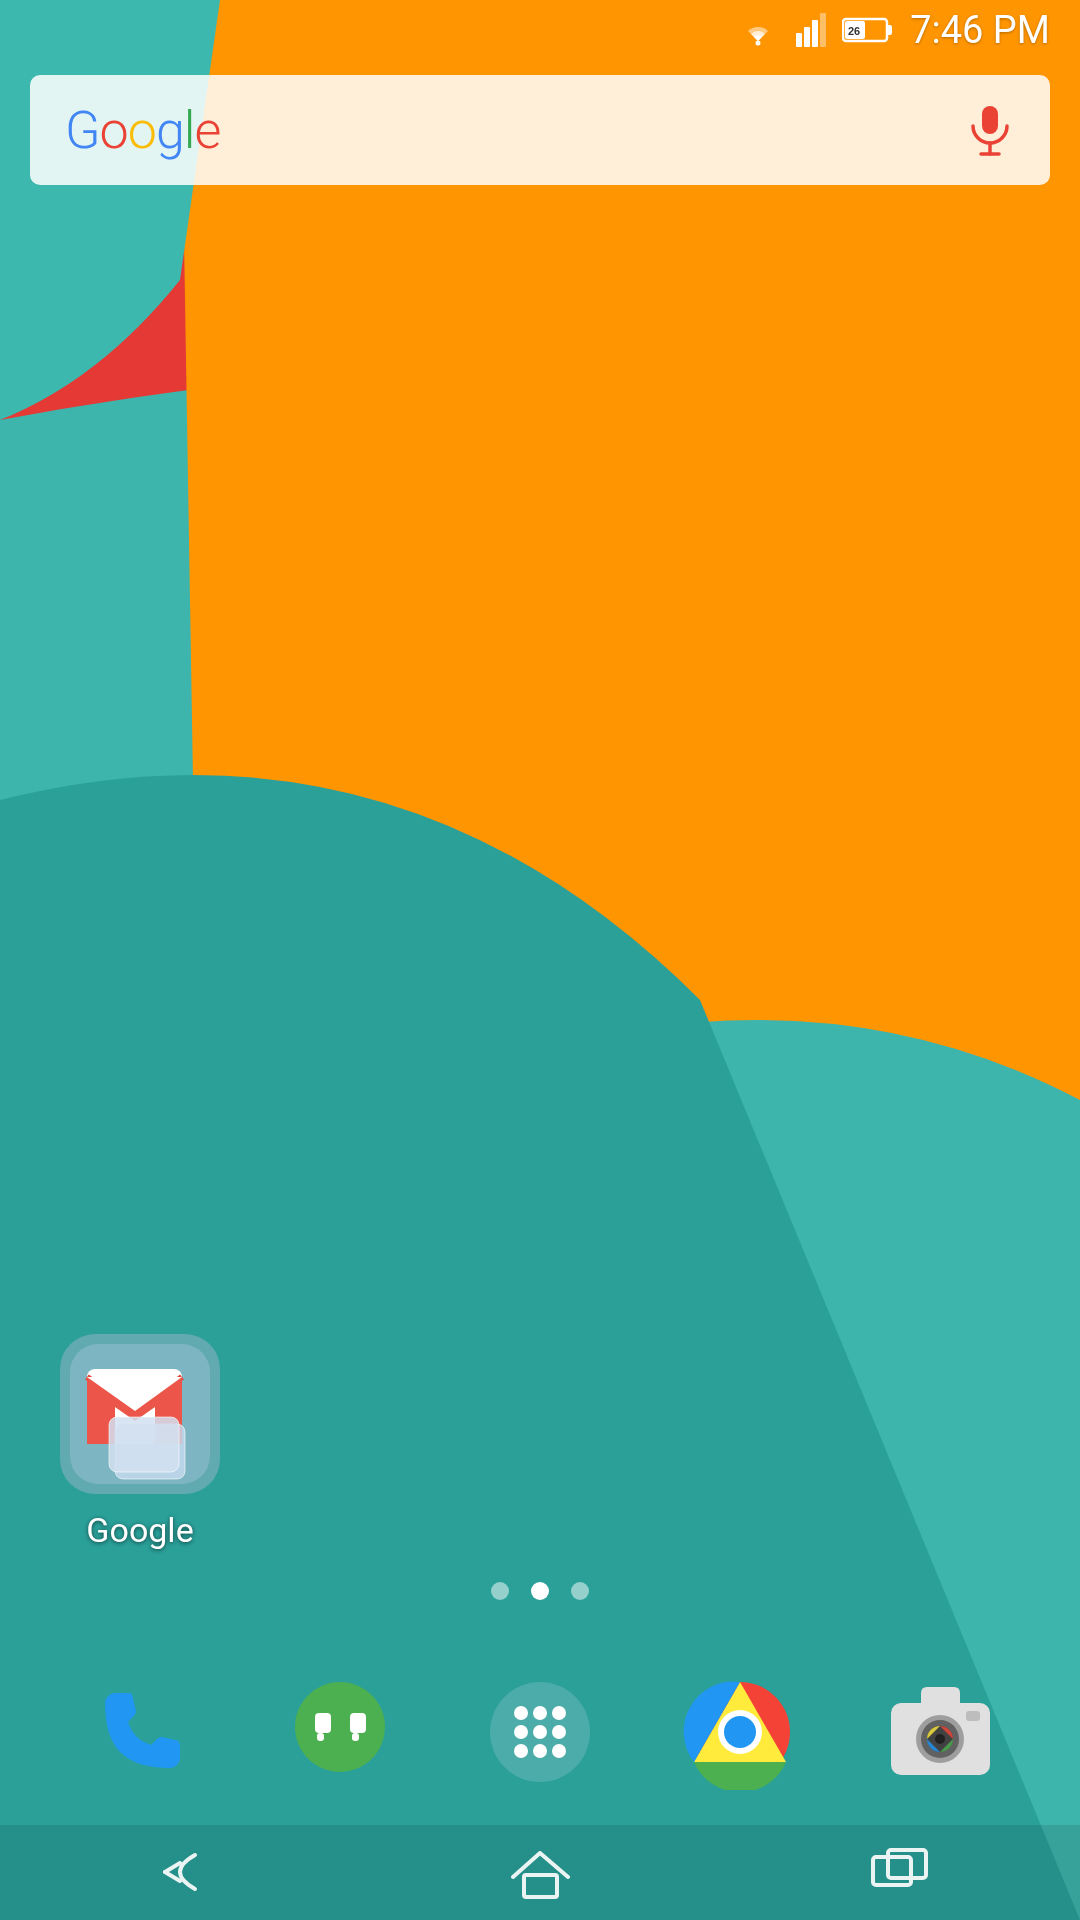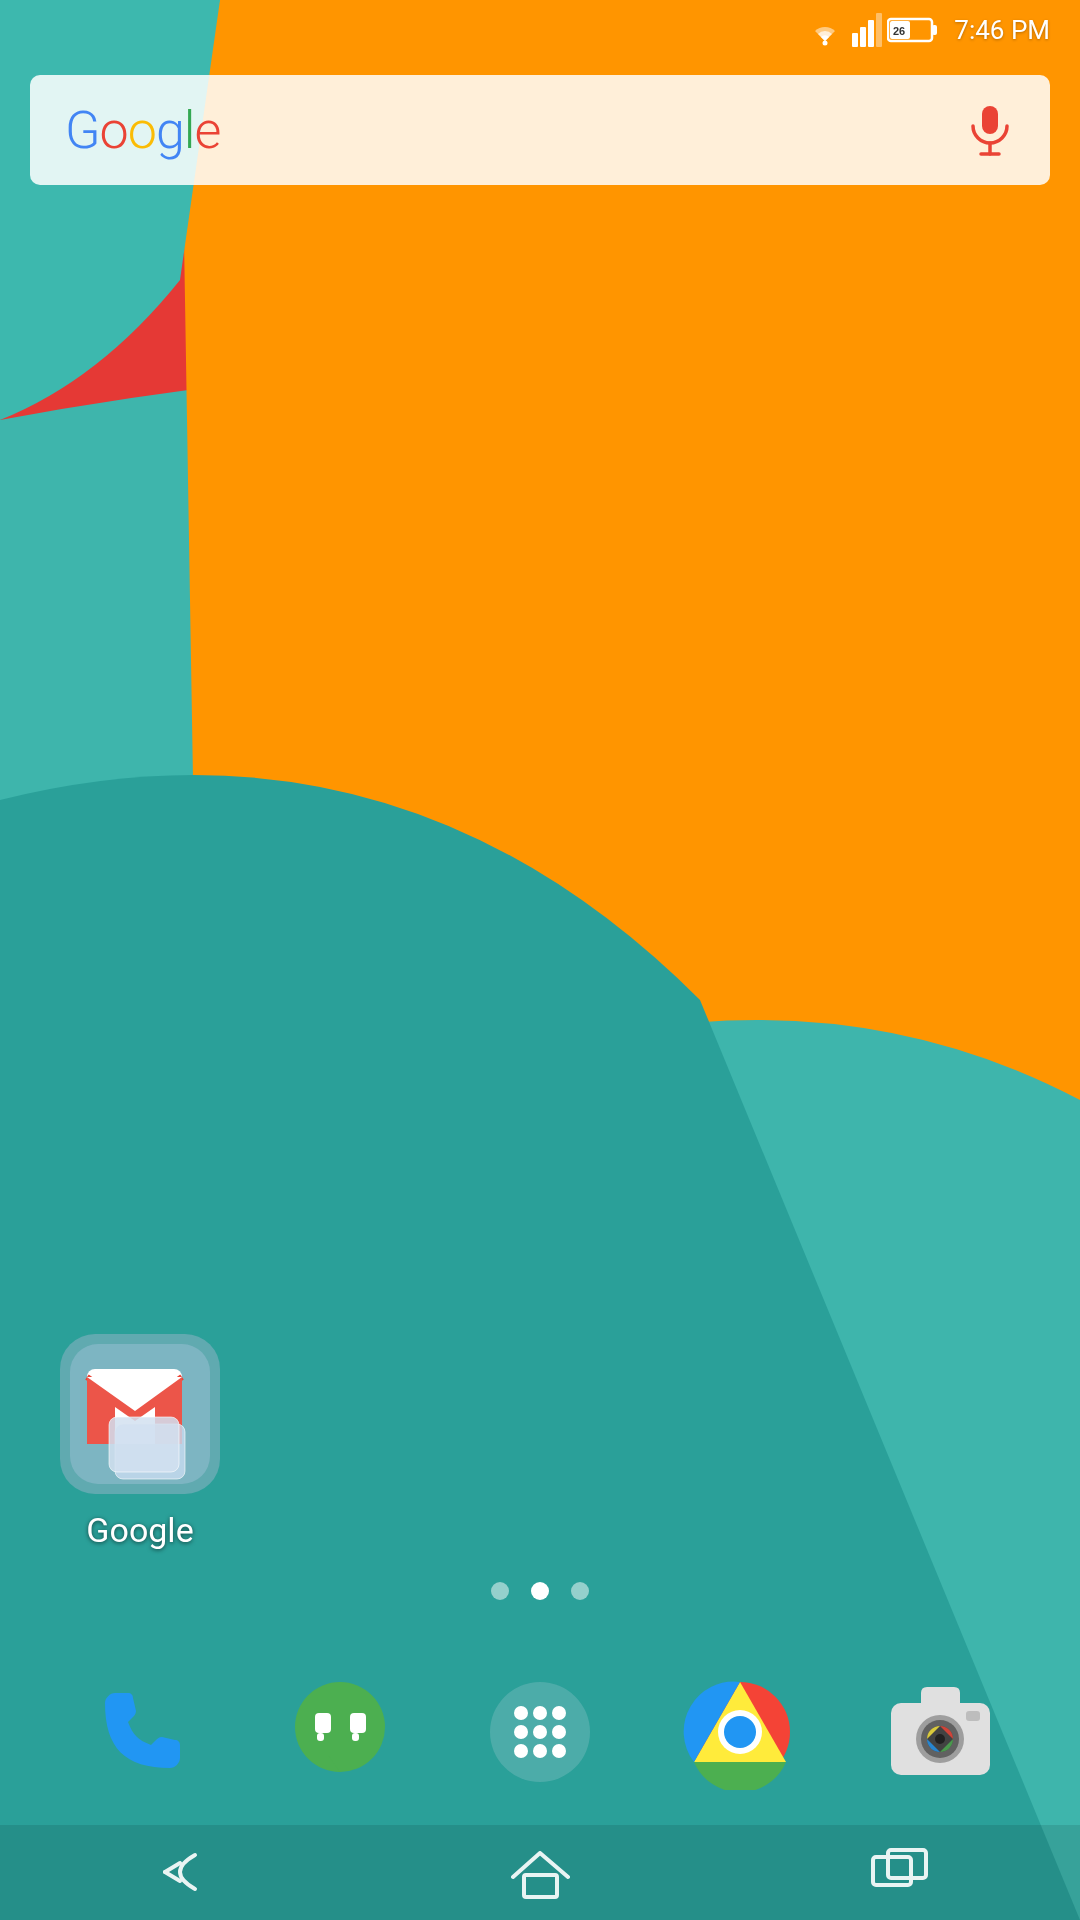"26" #status-icons { gap: 5px -> 16px }
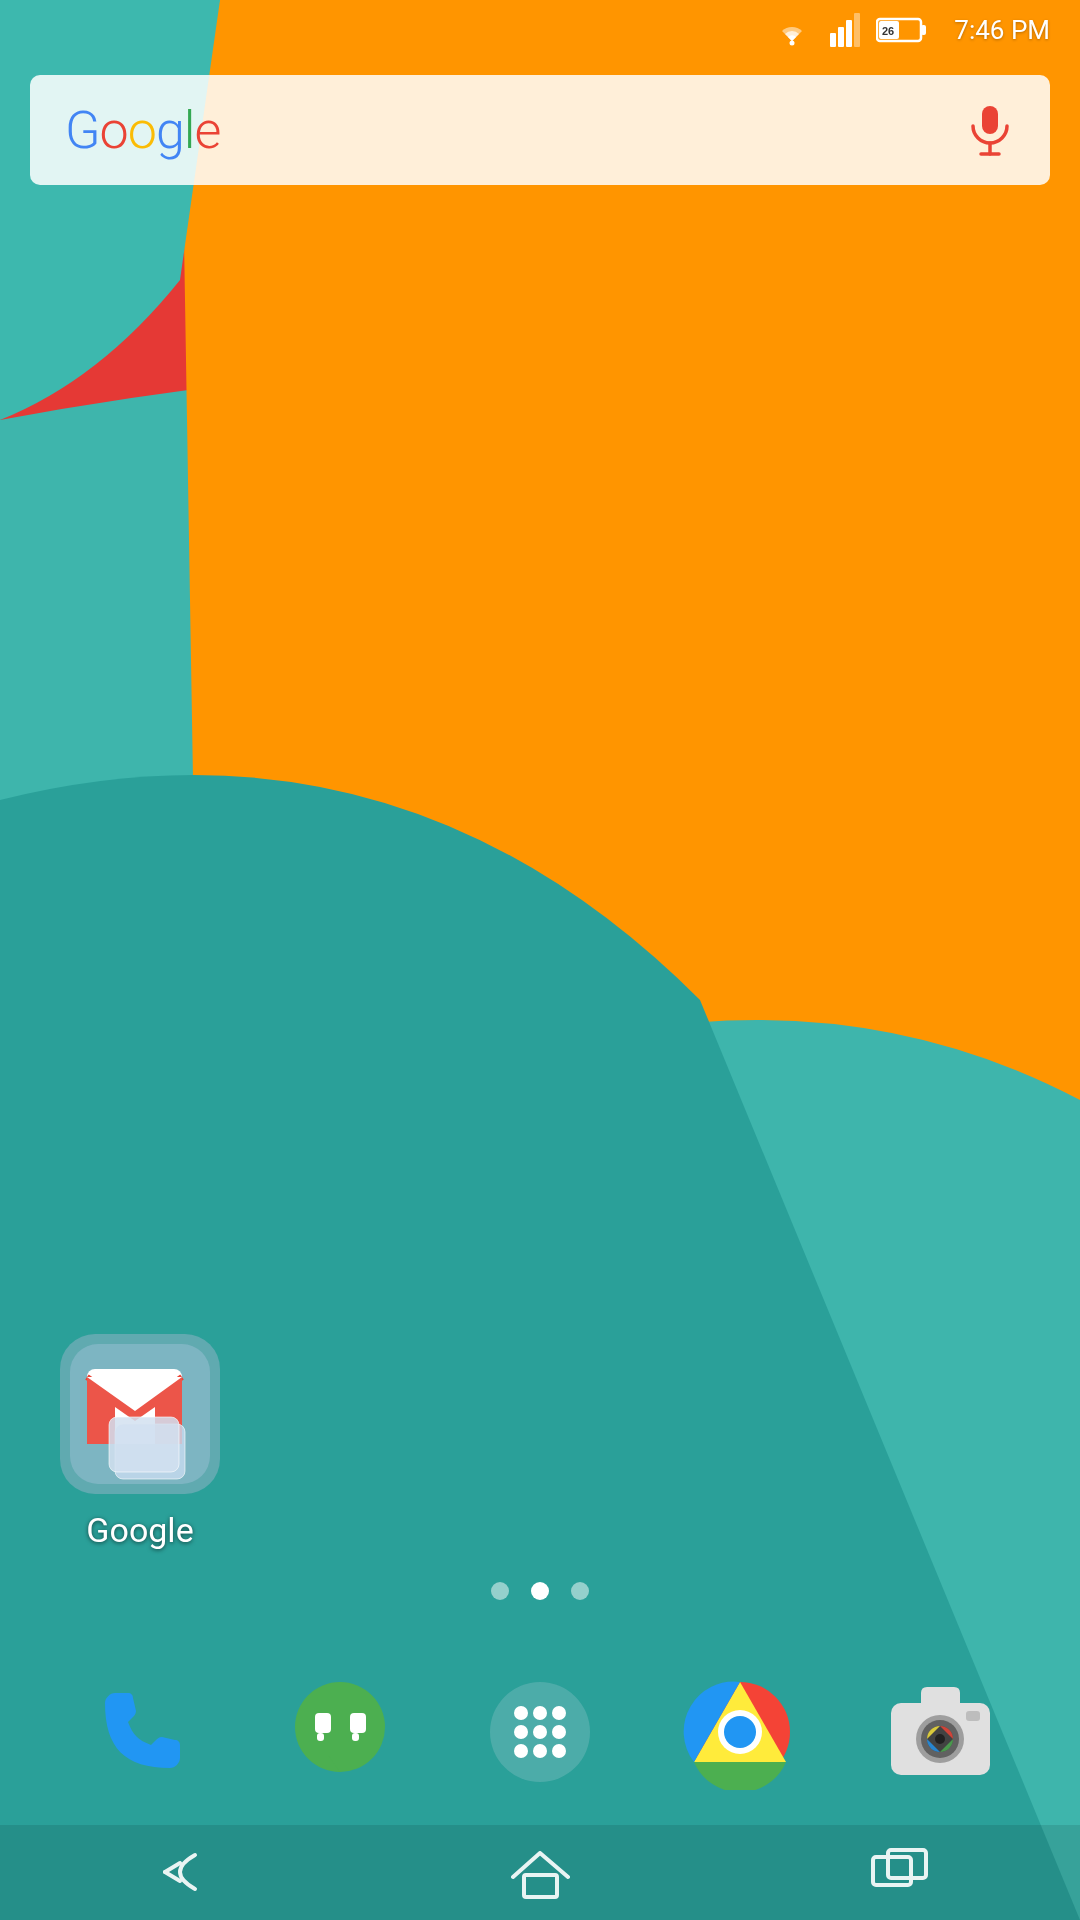"7:46 PM" #time { font-size: 26px -> 38px; margin-left: 10px -> none }
